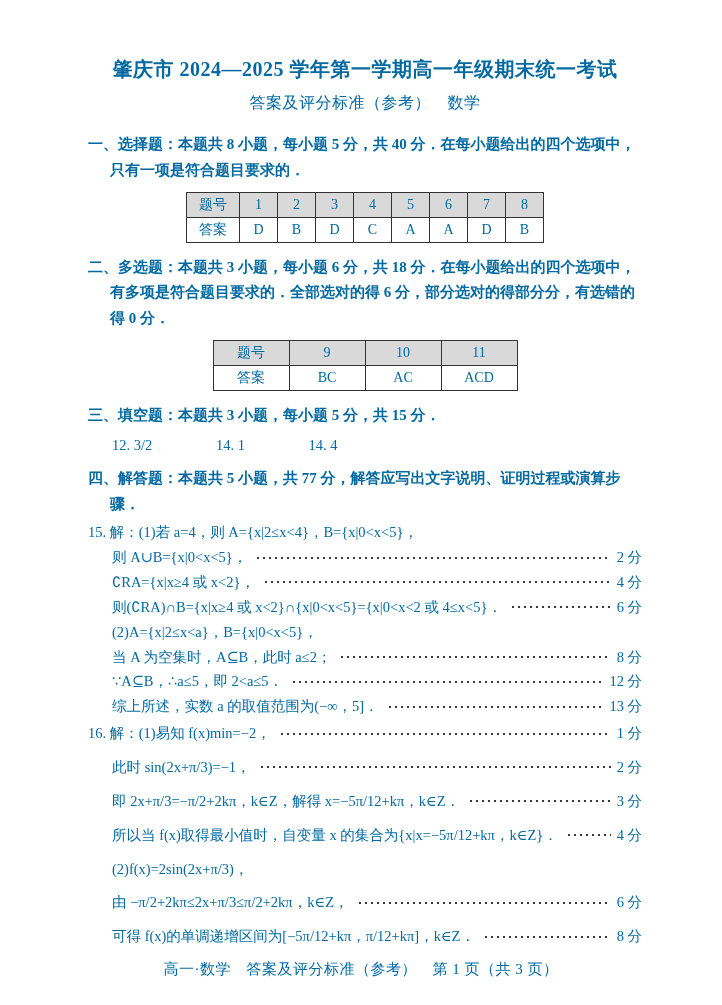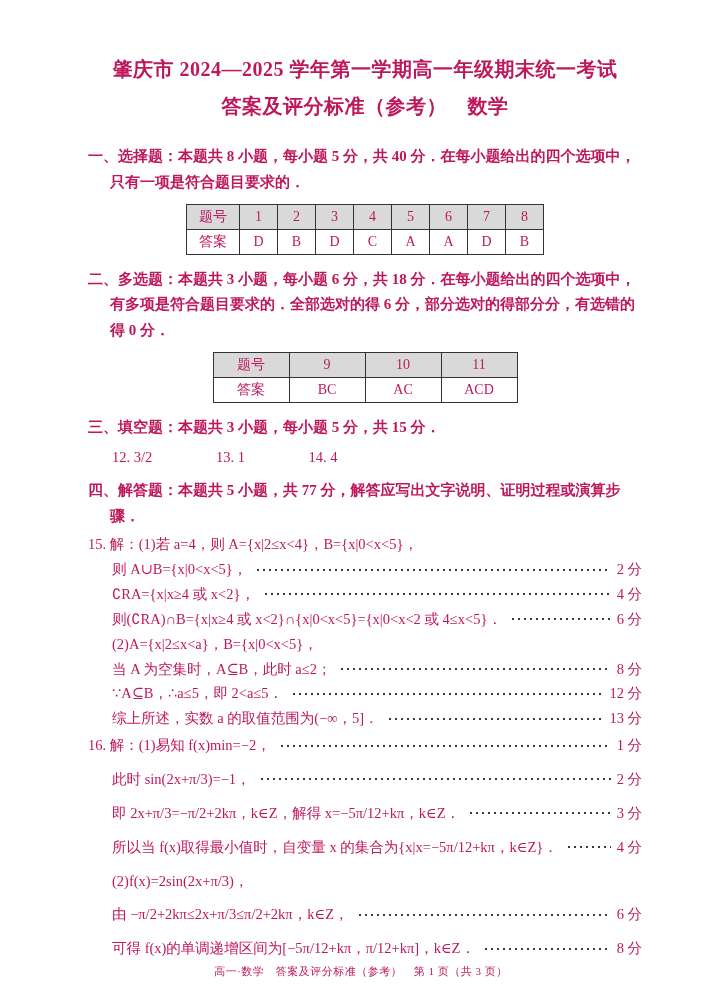"肇庆市 2024—2025 学年第一学期高一年级期末统一考试" .page { color: #be185d -> #0369a1 }
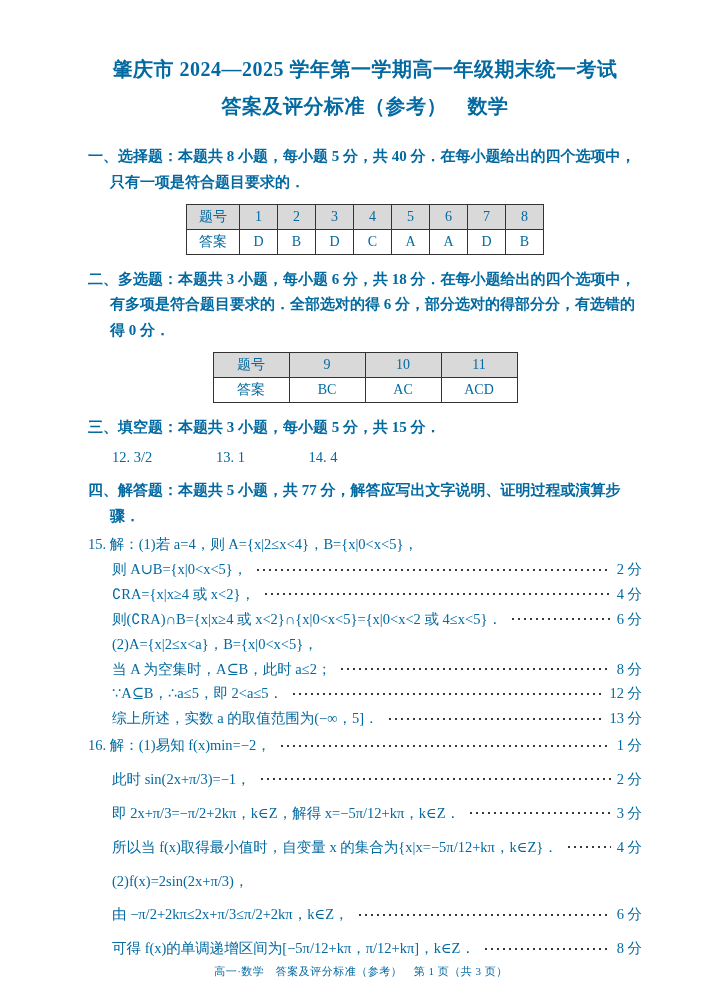"答案及评分标准（参考） 数学" .subtitle { font-size: 20px -> 16px; font-weight: bold -> normal; margin: 10px 0 24px 0 -> 10px 0 18px 0 }
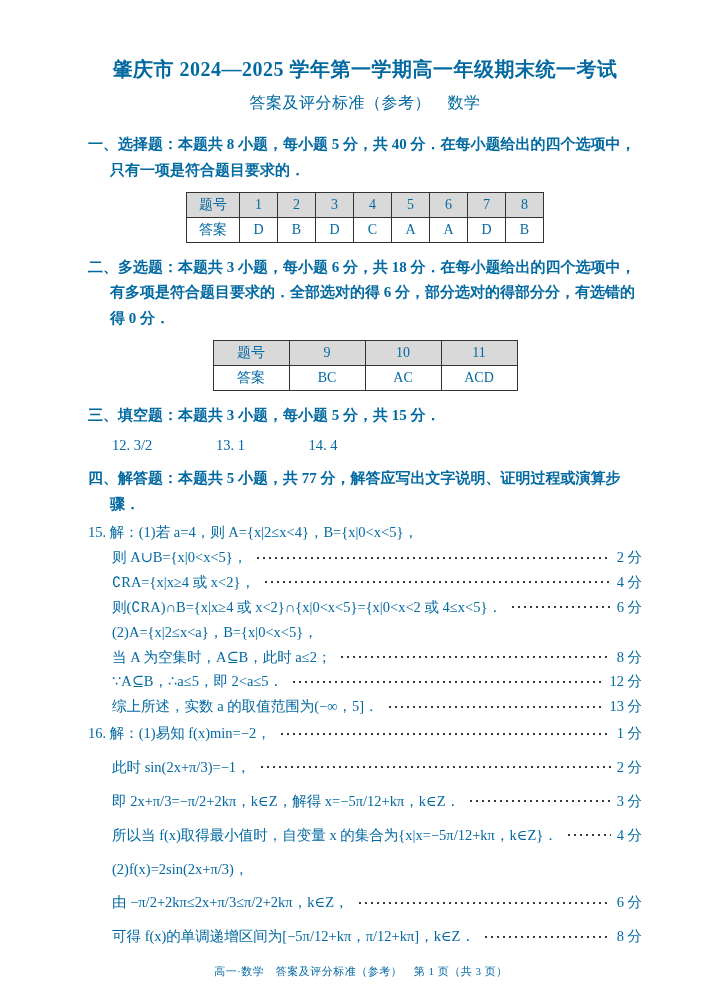"13. 1" span { text: 13 -> 14 }
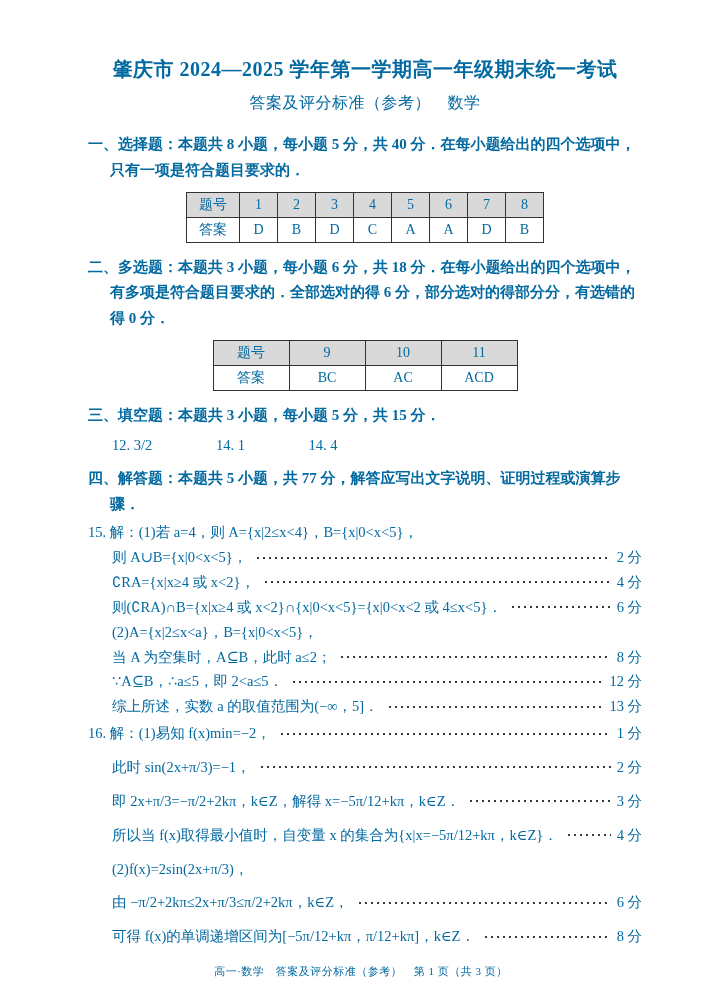"高一·数学 答案及评分标准（参考） 第 1 页（共" .footer { font-size: 11px -> 15px }
